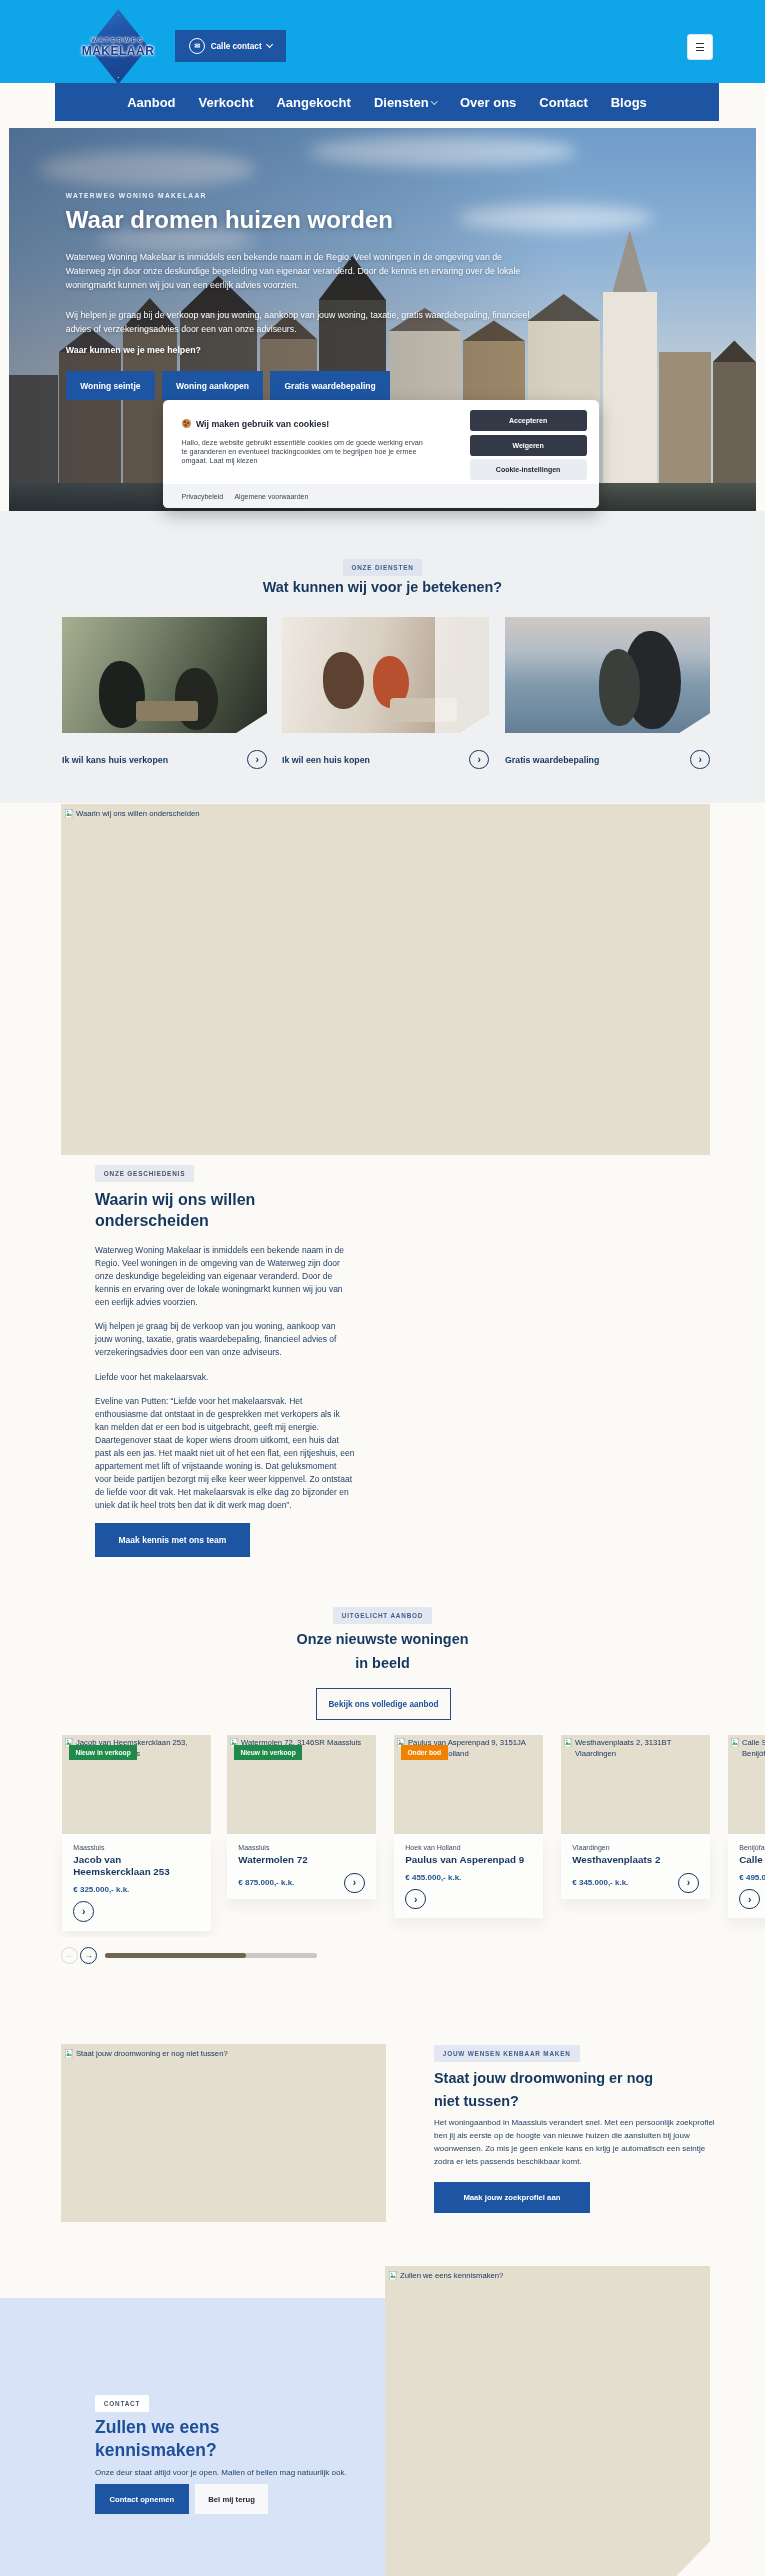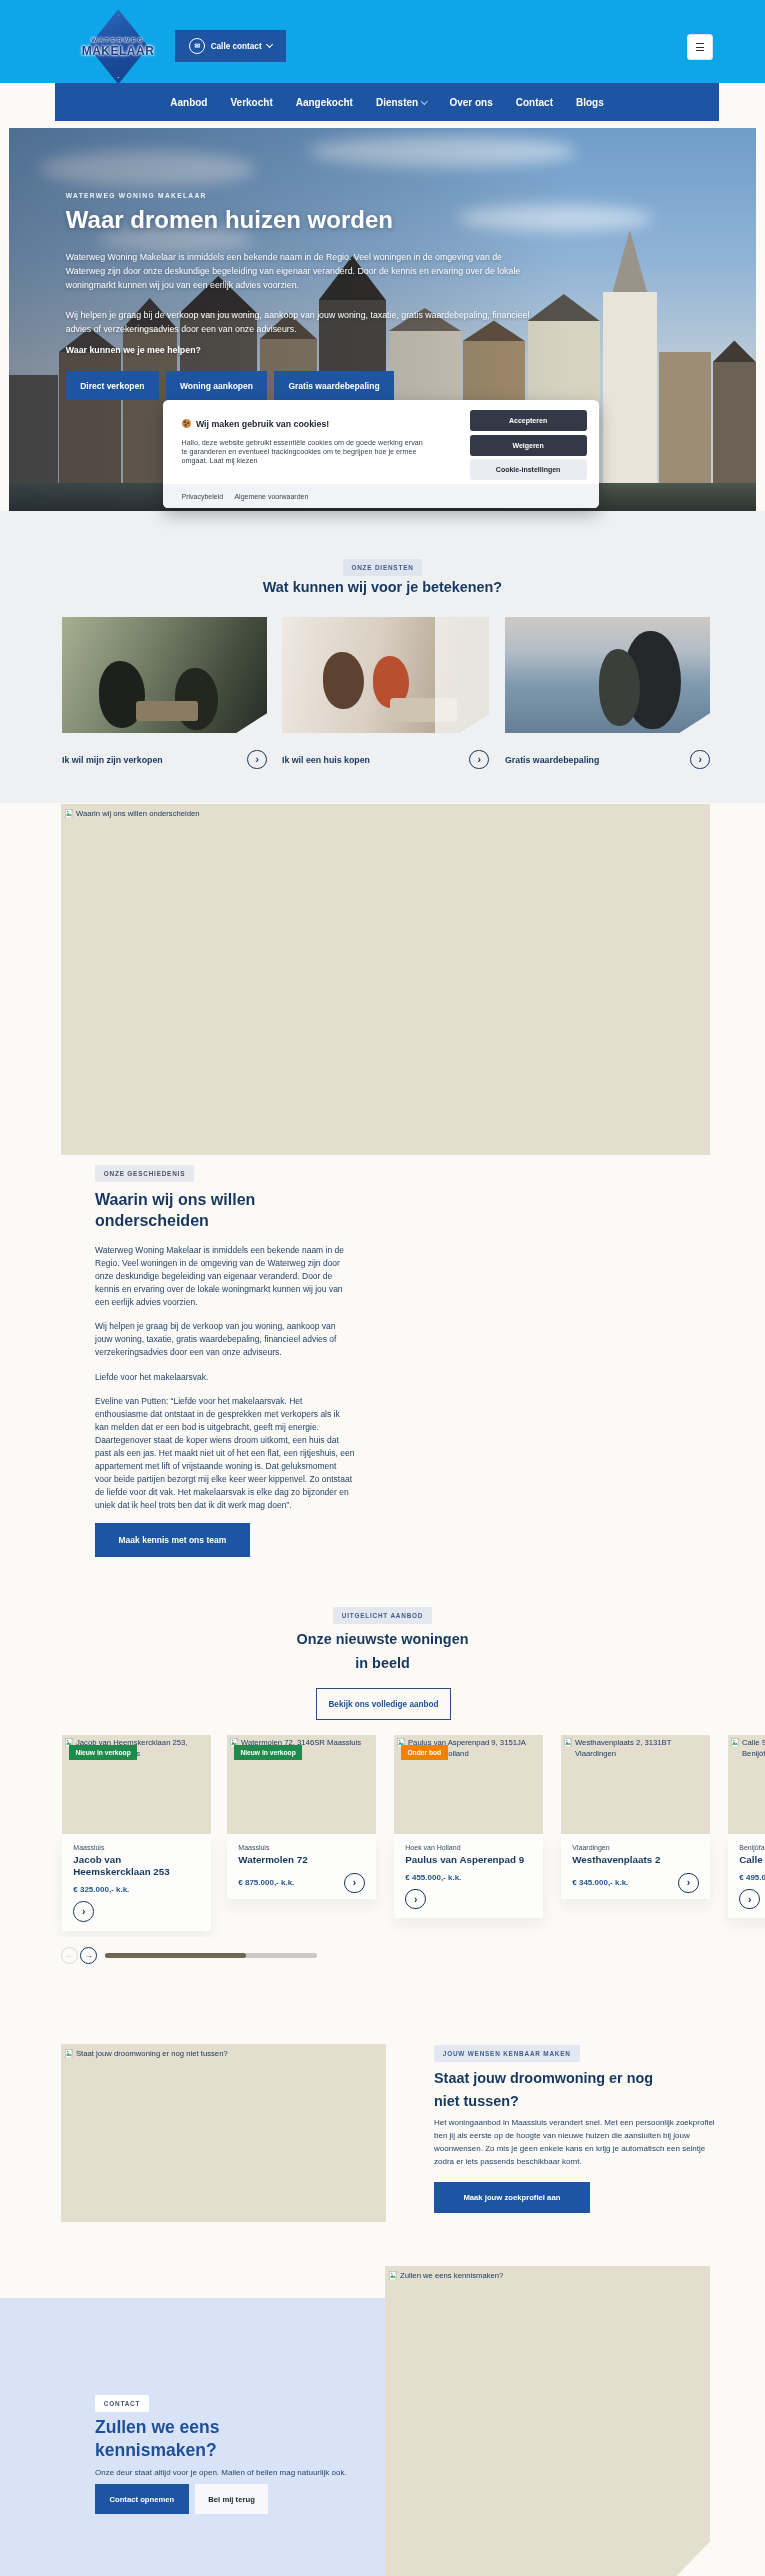"Aanbod" .nav-item { font-size: 10px -> 13px }
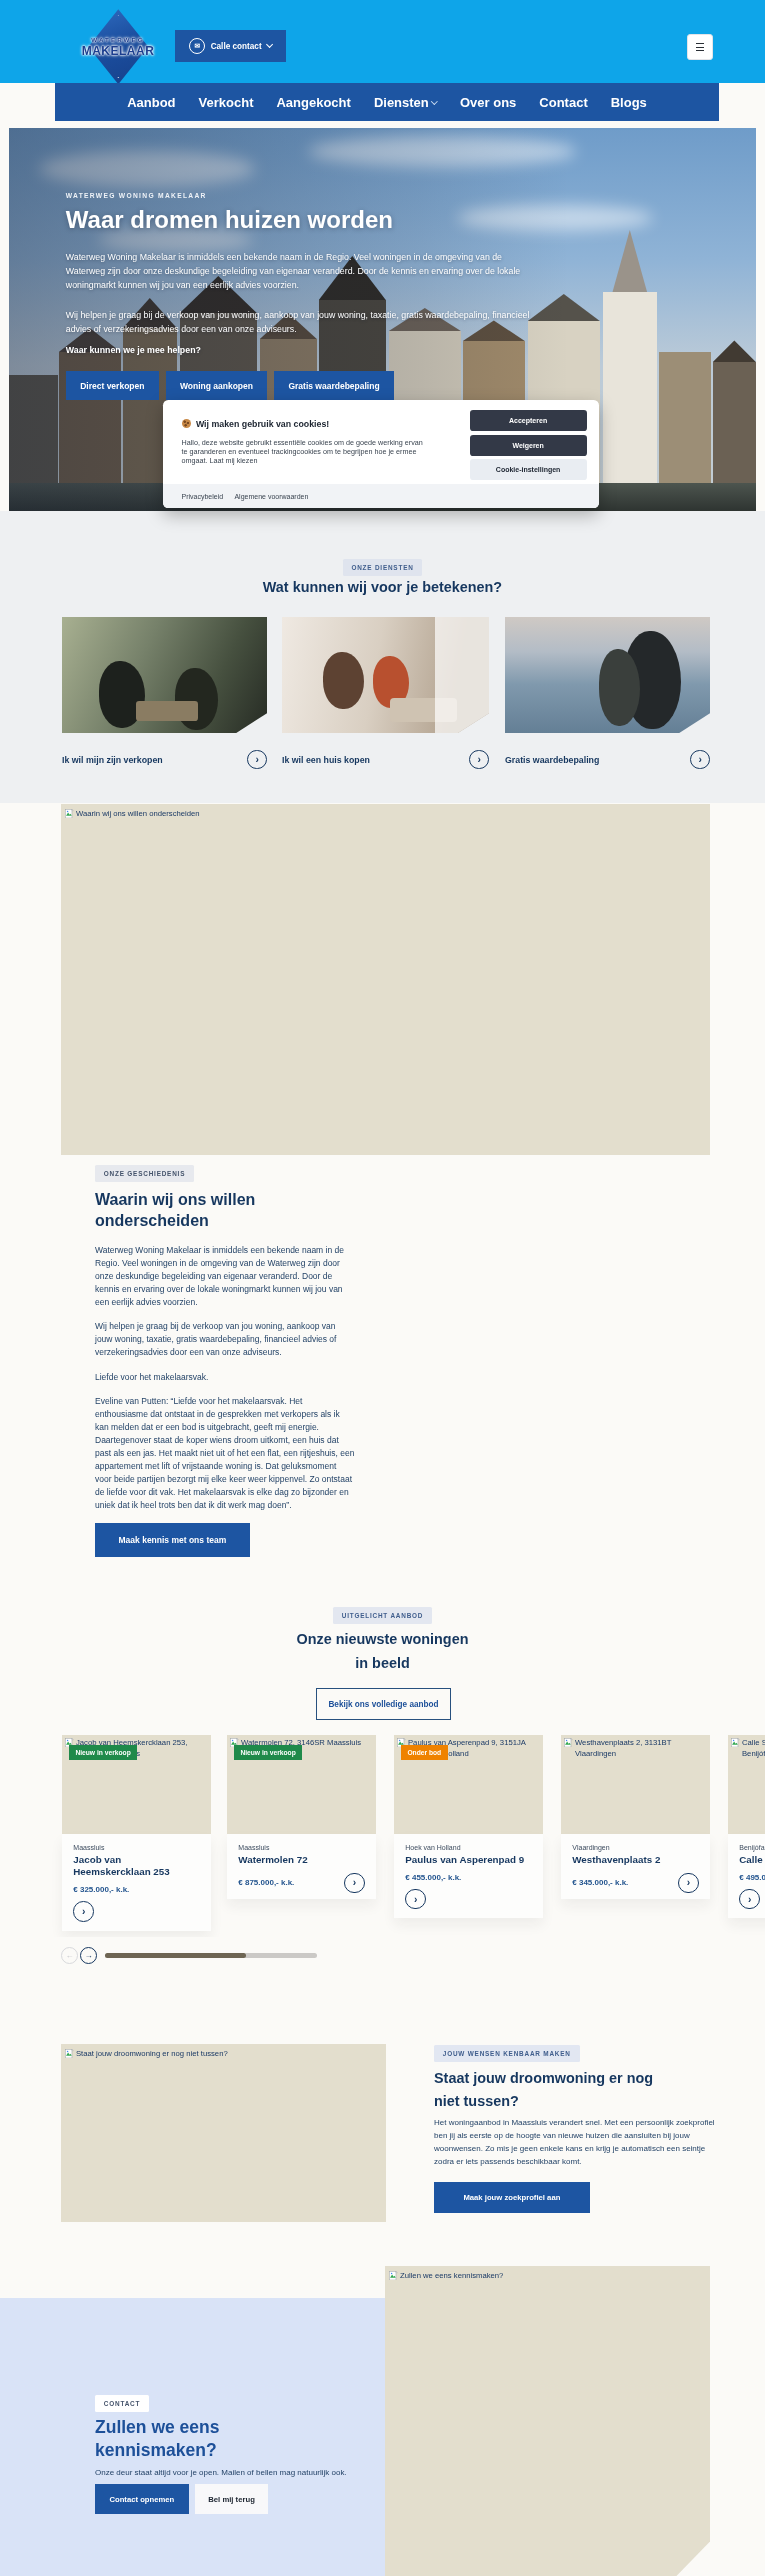"Direct verkopen" div.btn-blue { text: Direct verkopen -> Woning seintje }
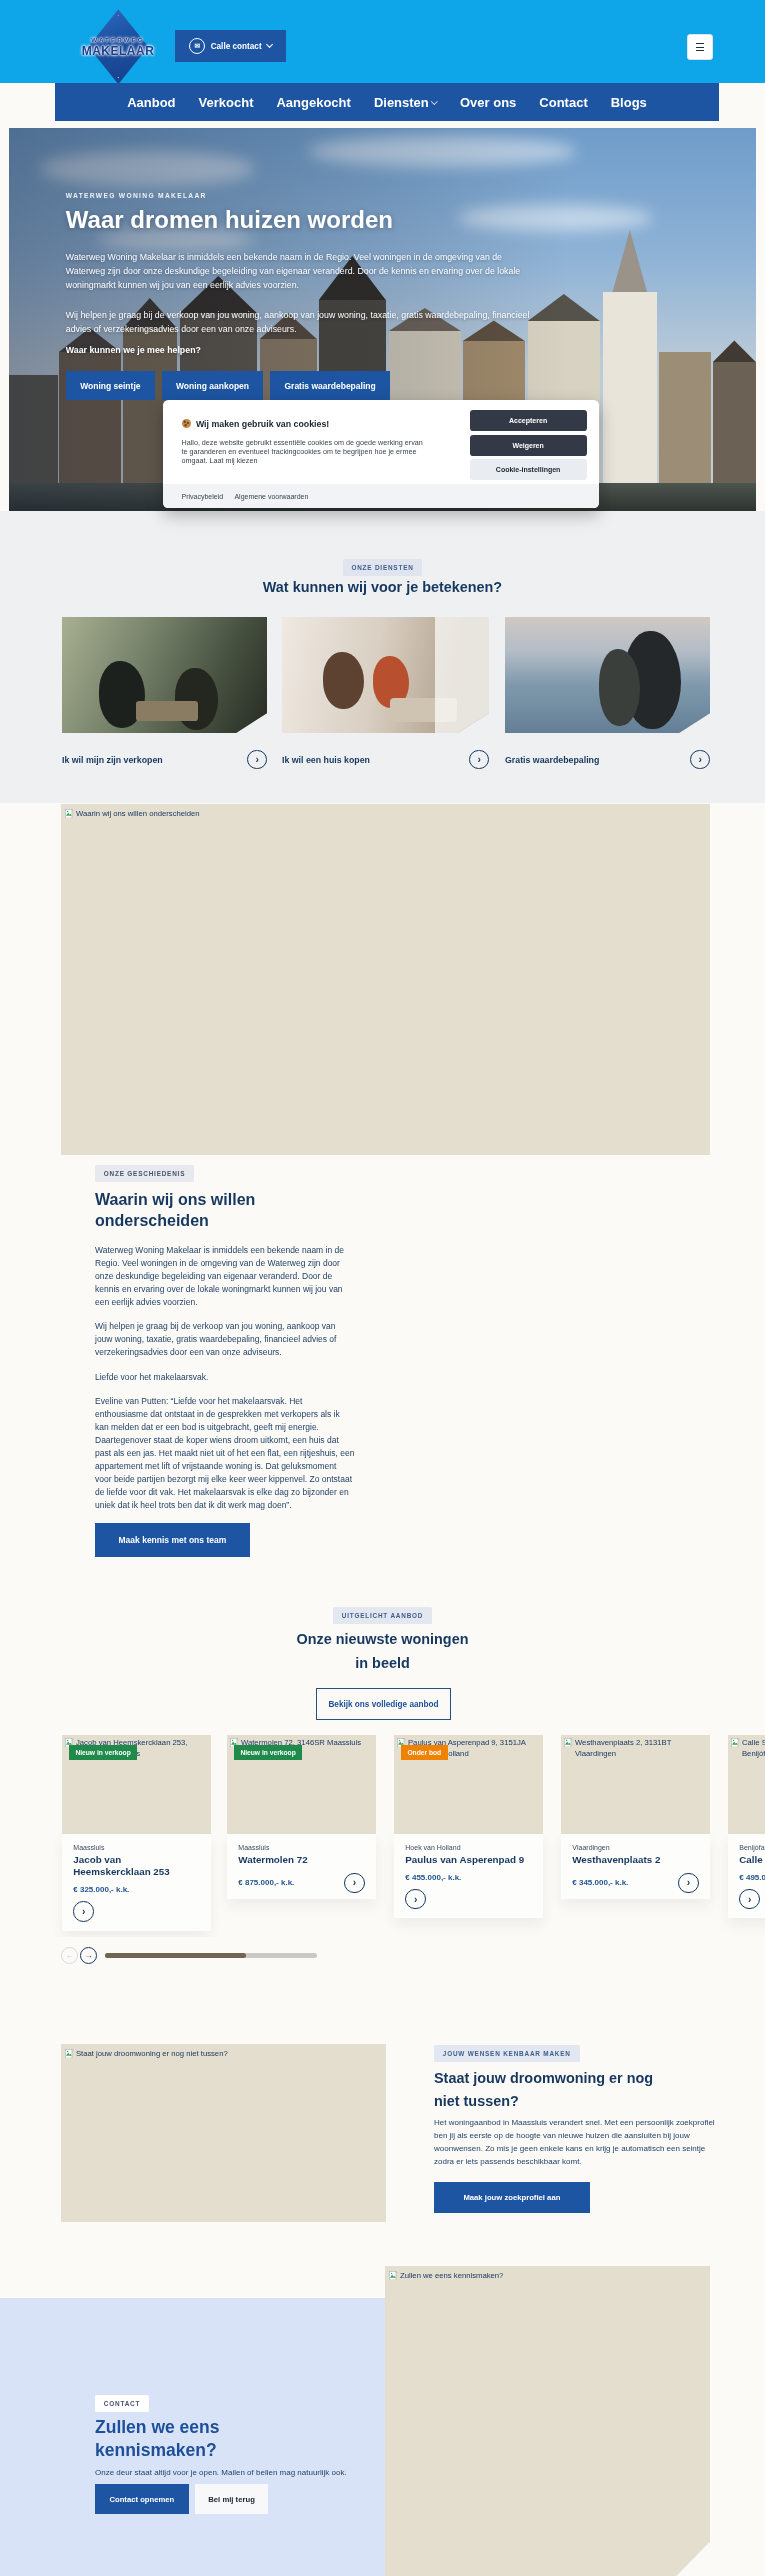"Ik wil mijn zijn verkopen" span { text: mijn zijn -> kans huis }
